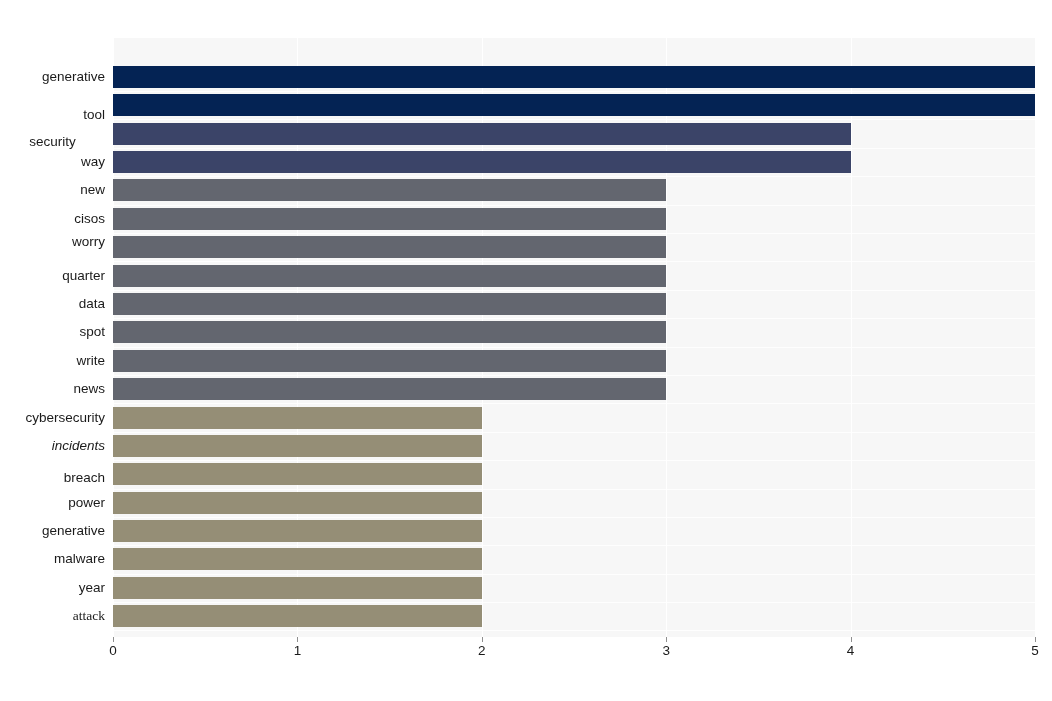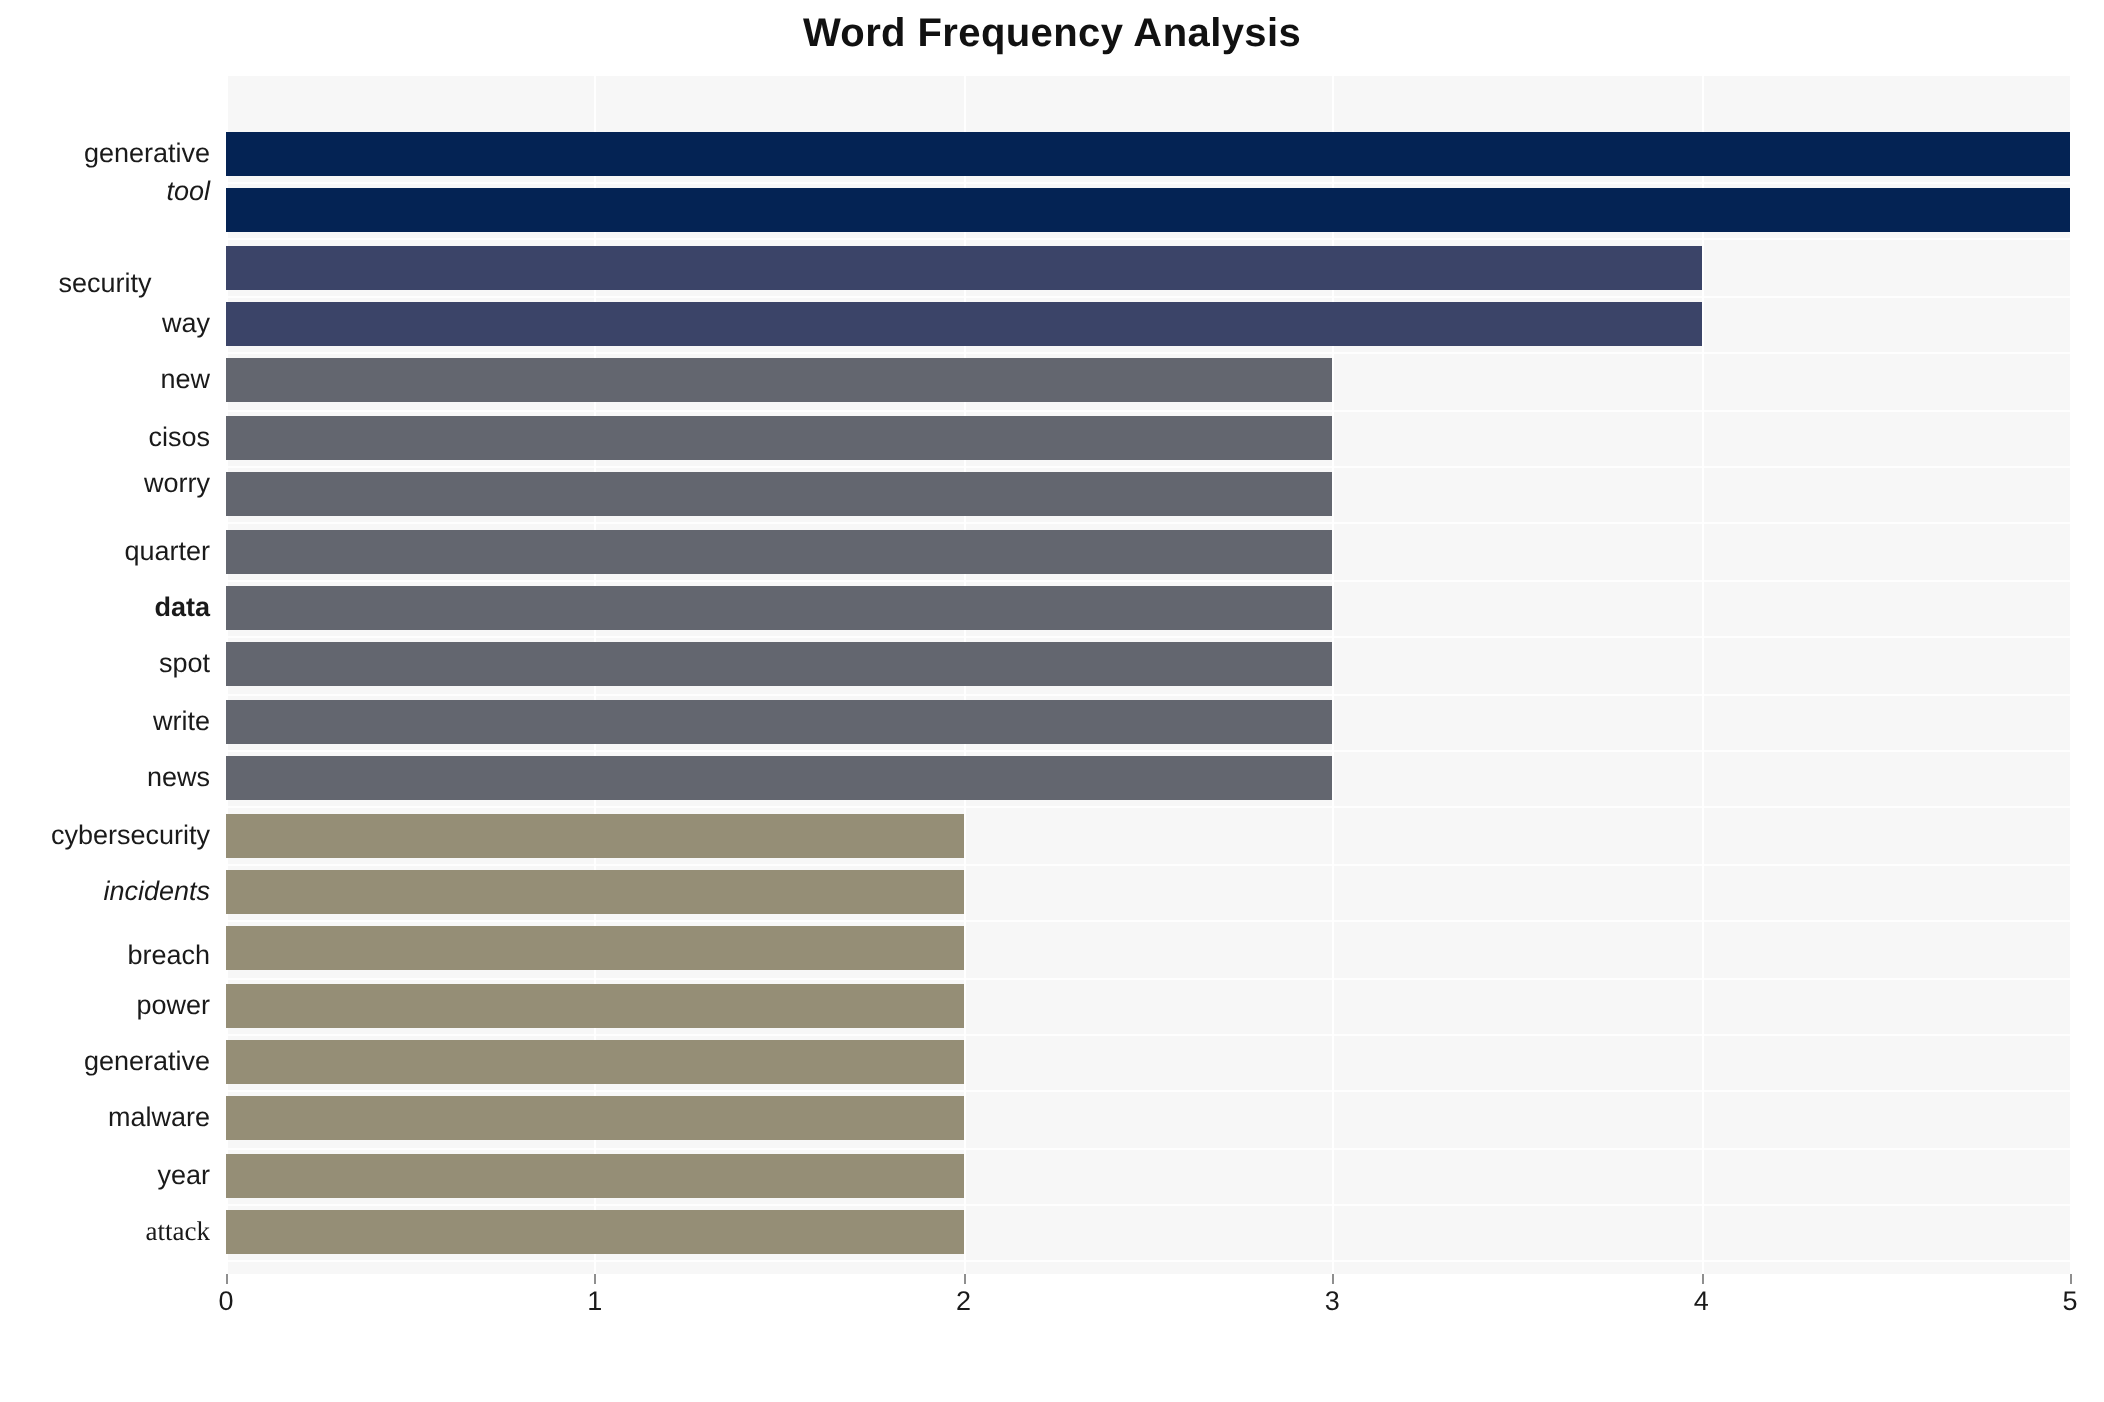"Word Frequency Analysis" div { html: <div>Word Frequency Analysis</div> -> none }
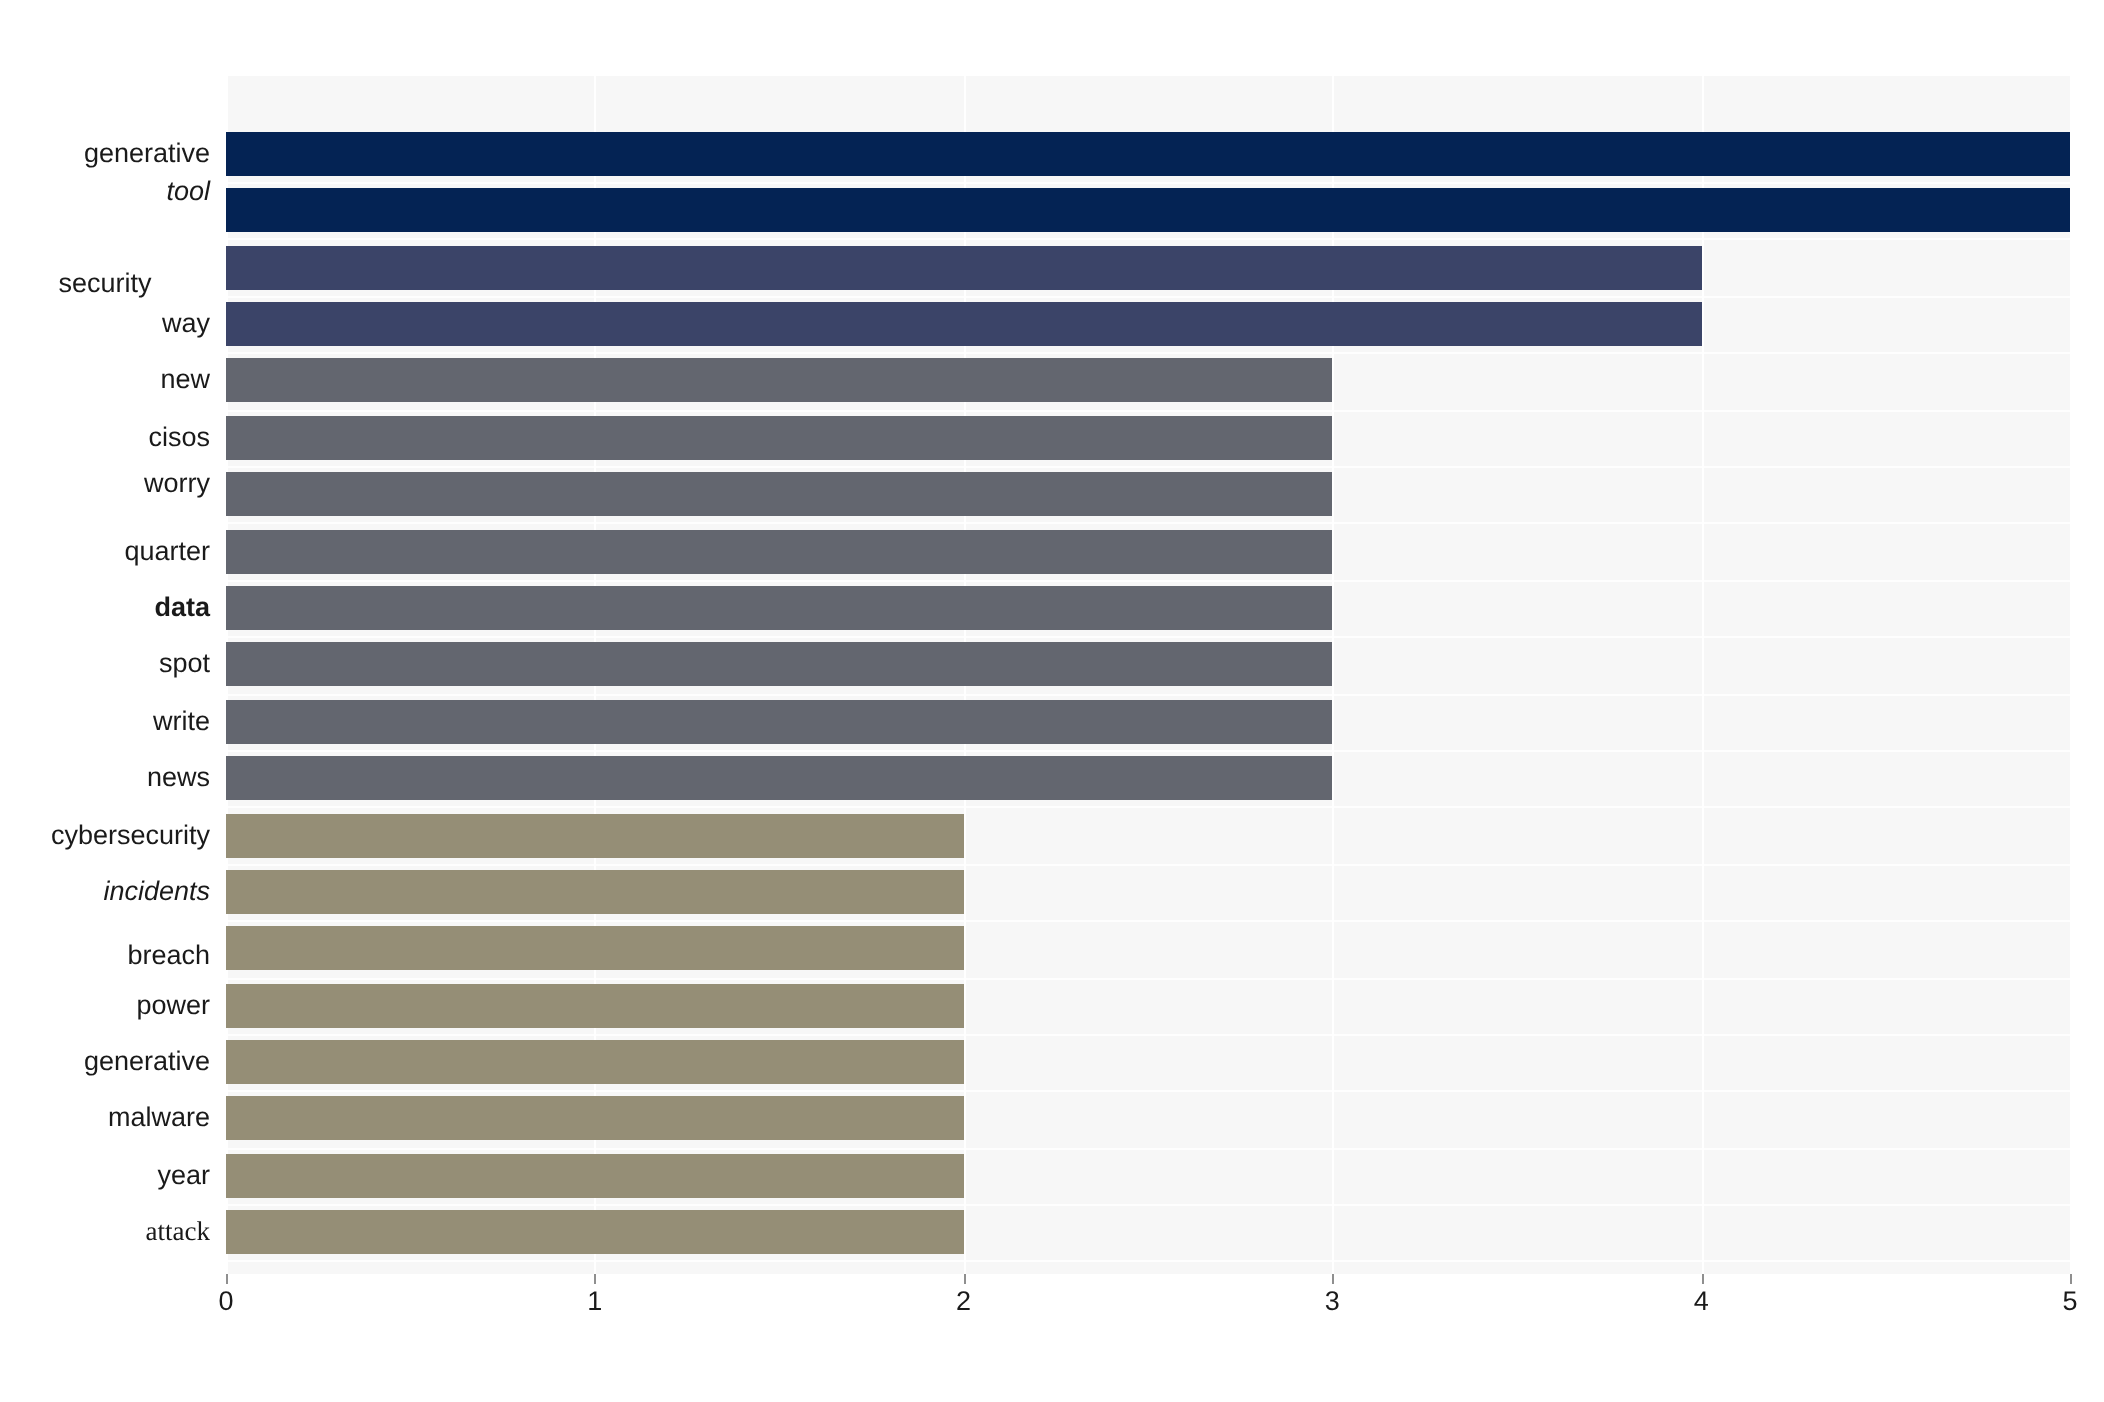"tool" div.y-label { font-style: italic -> none; top: 51px -> 70px }
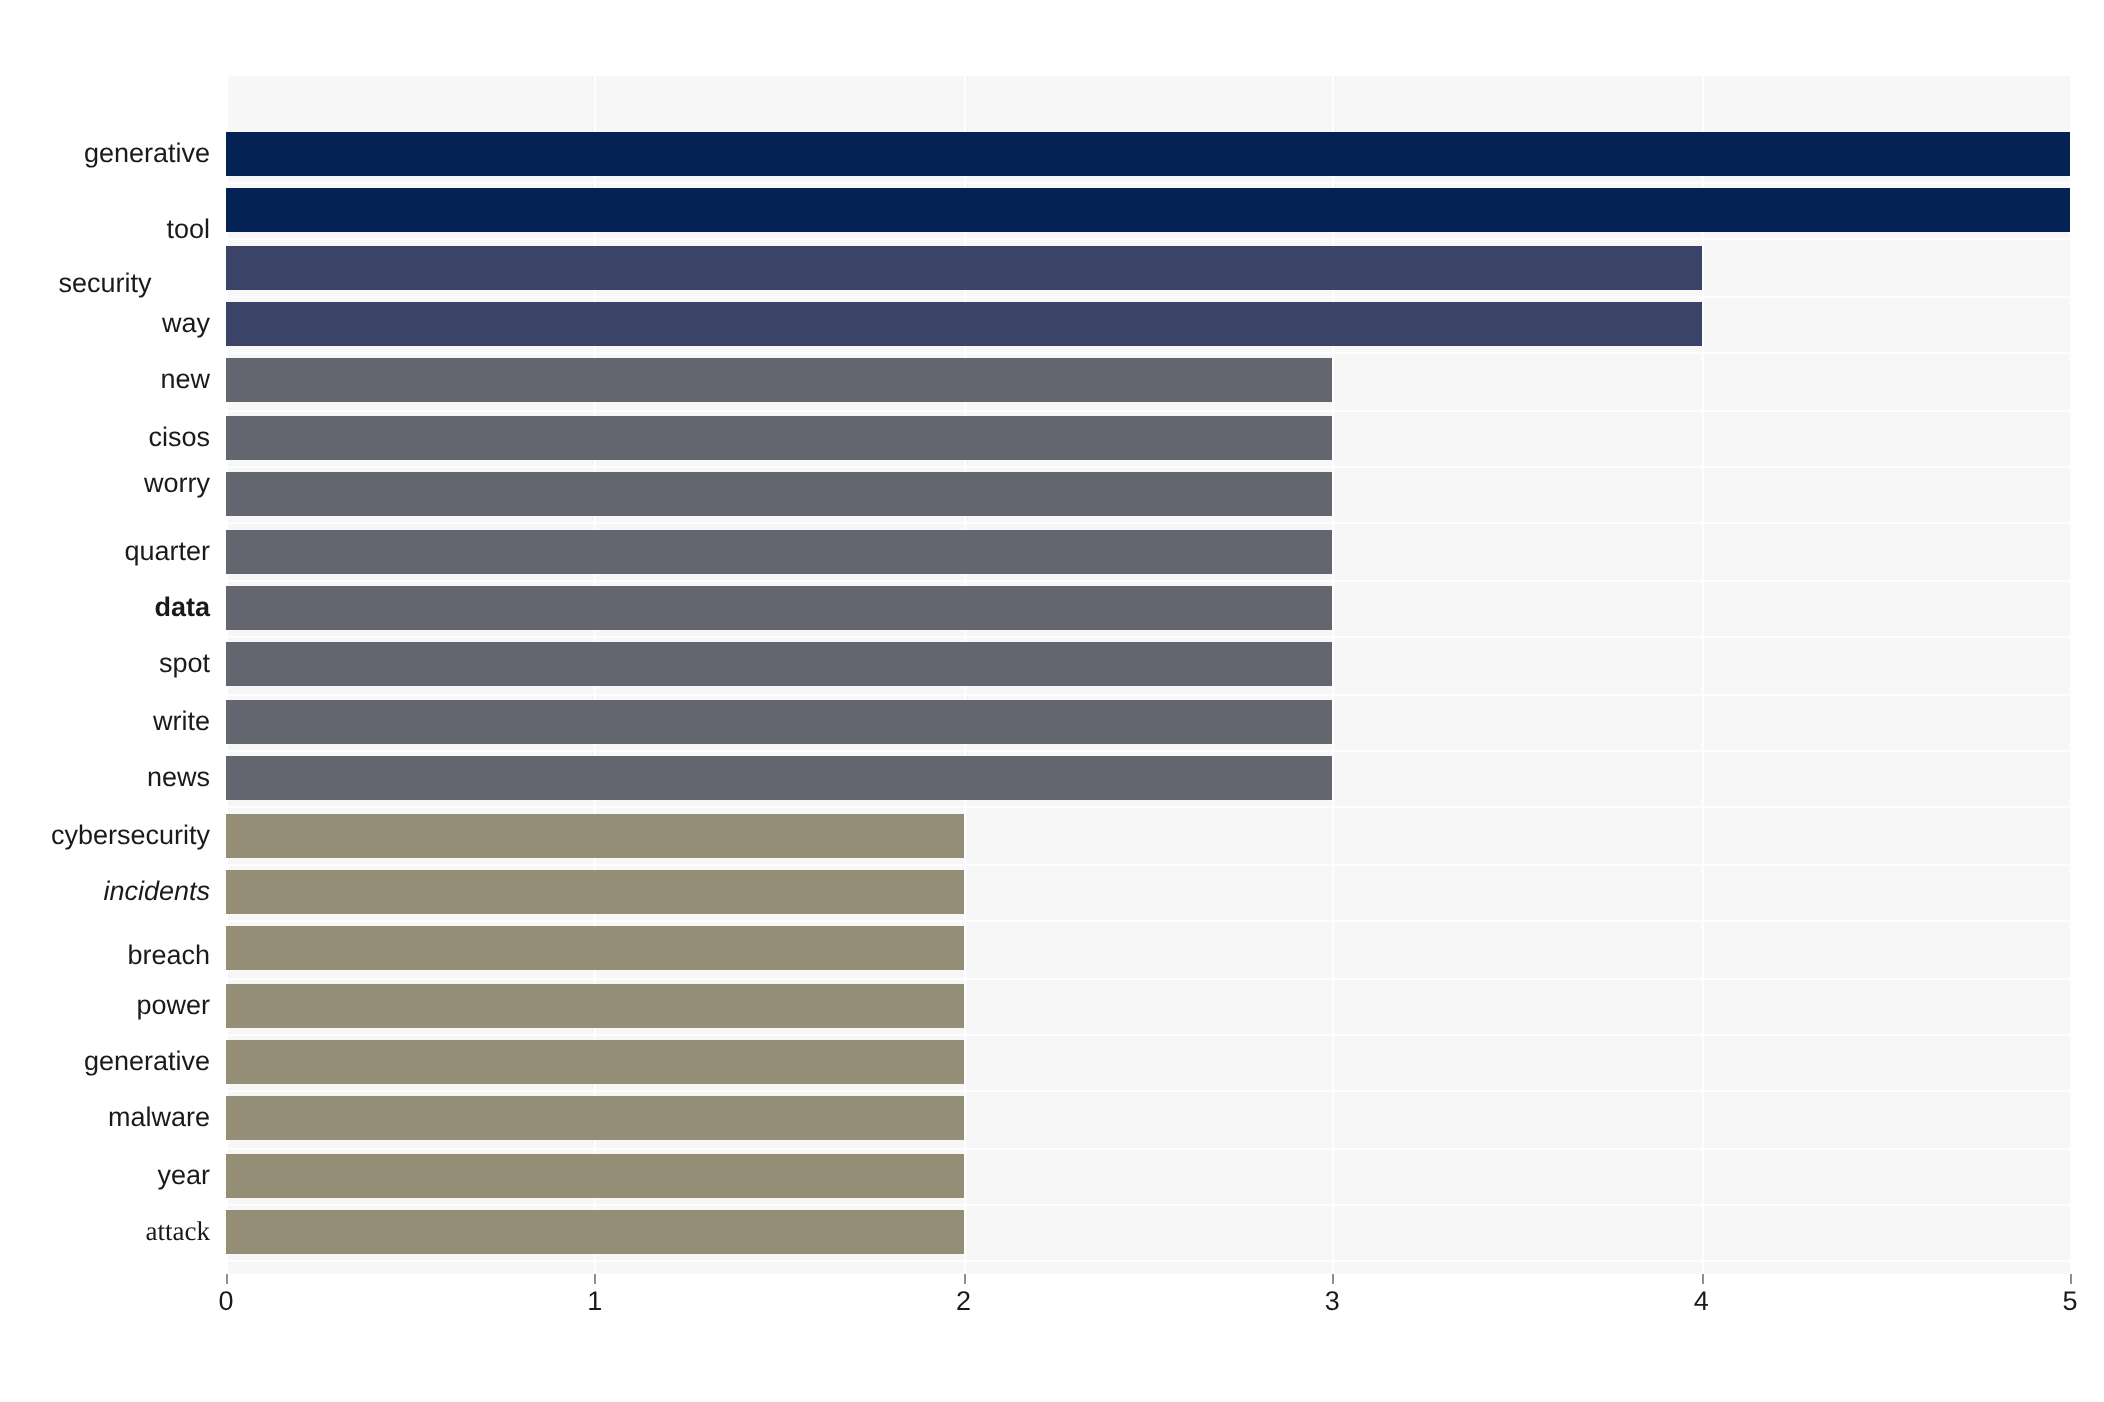"data" div.y-label { font-weight: bold -> none }
